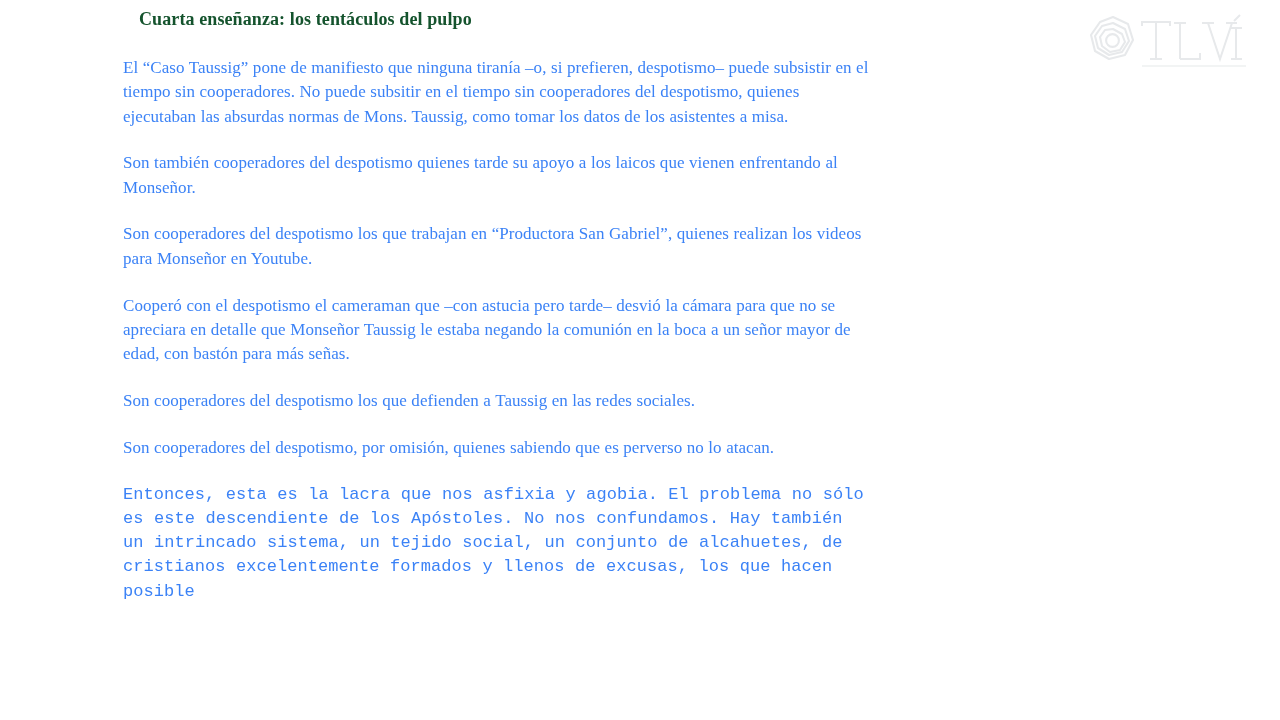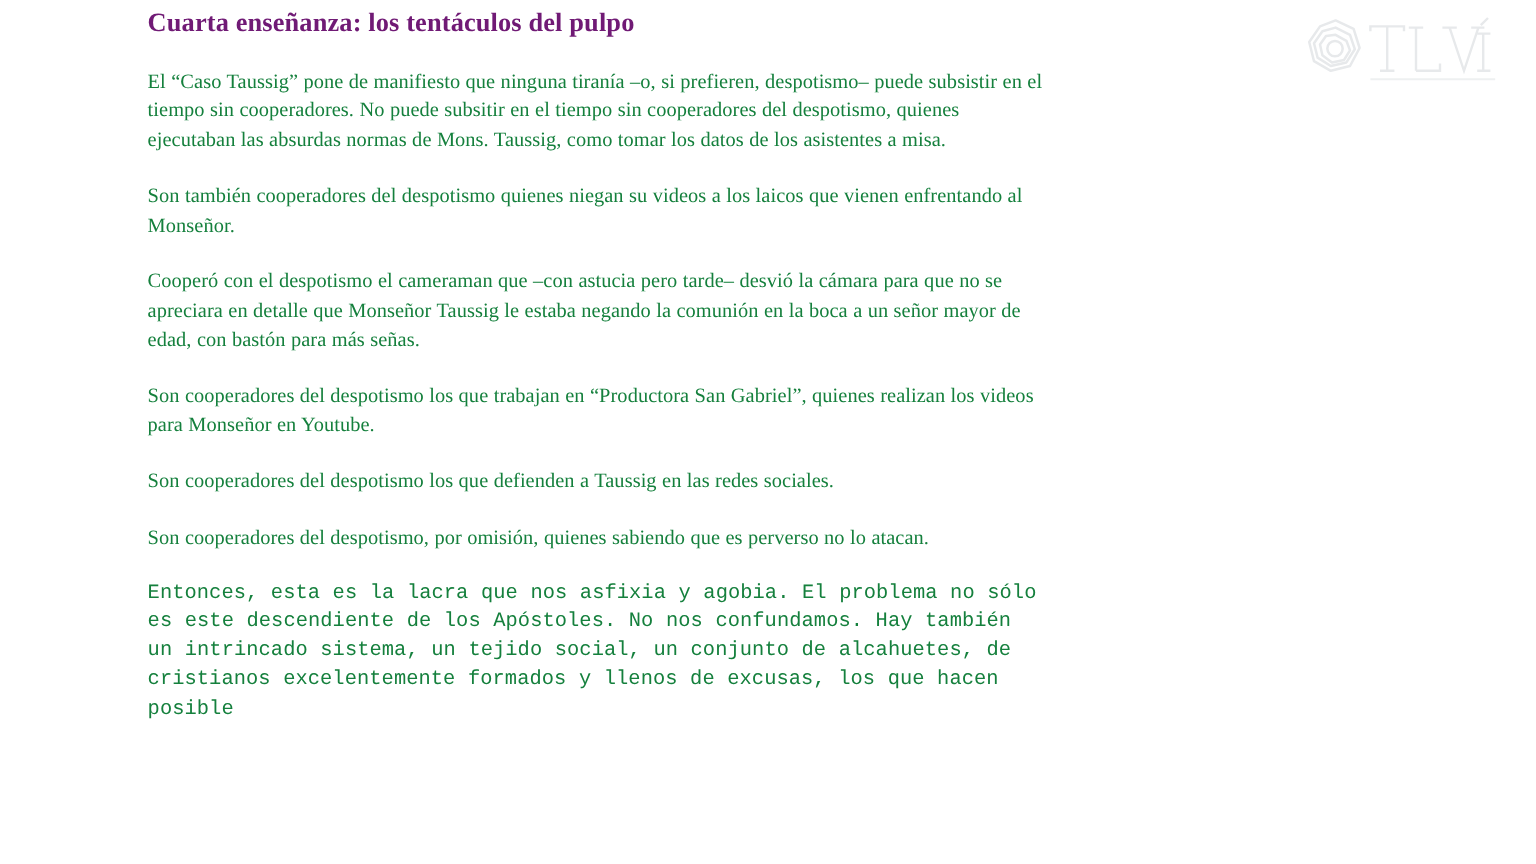"Cuarta enseñanza: los tentáculos del" .doc-title { color: #701a75 -> #14532d; font-size: 22px -> 18px; margin: 0 0 0 0 -> 0 0 0 16px }
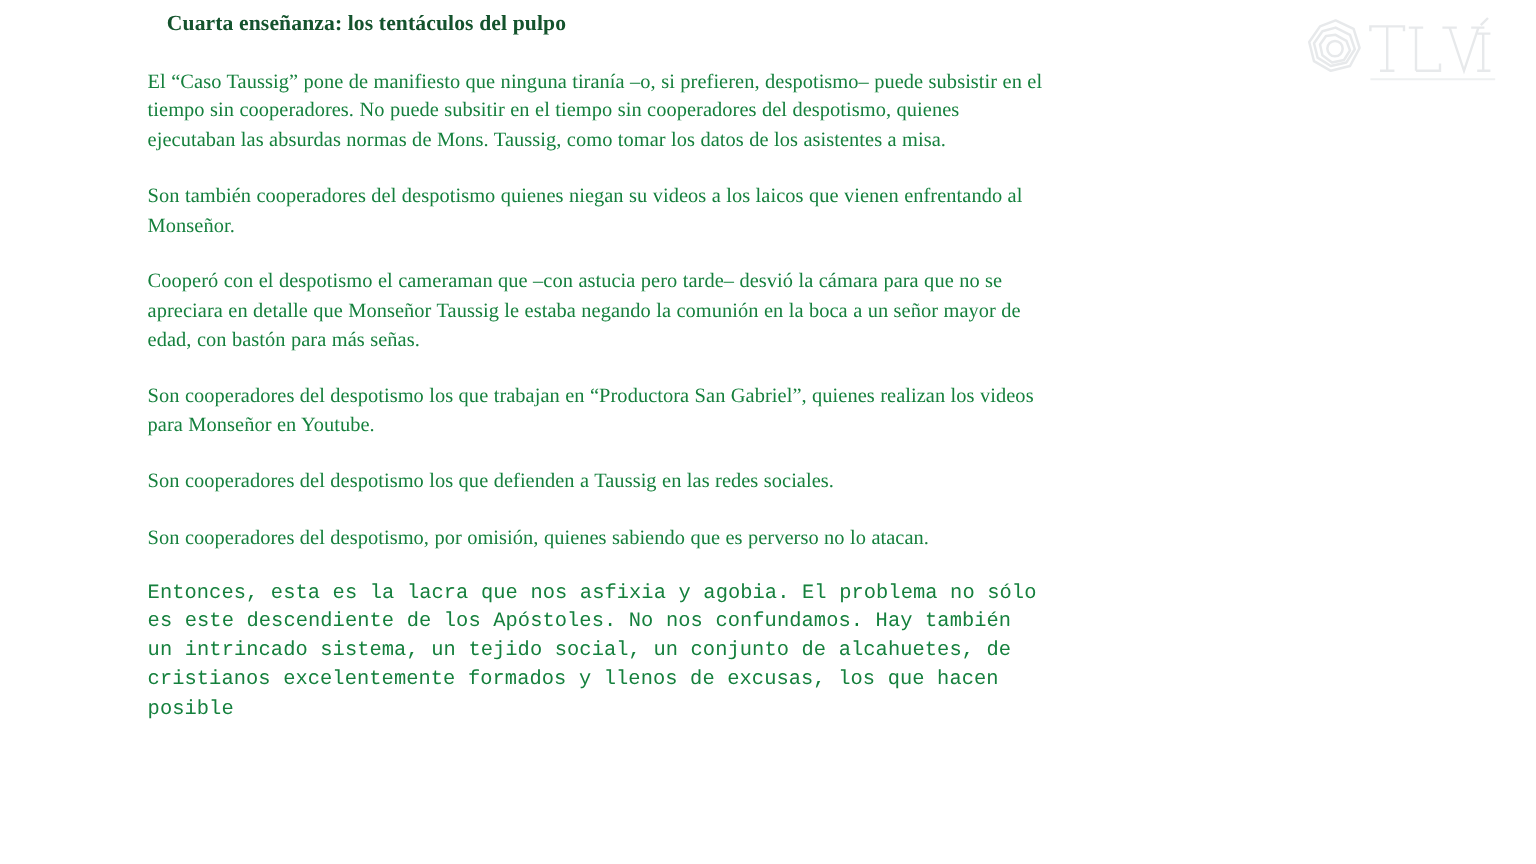"El “Caso Taussig” pone de" .doc-para { color: #15803d -> #3b82f6 }
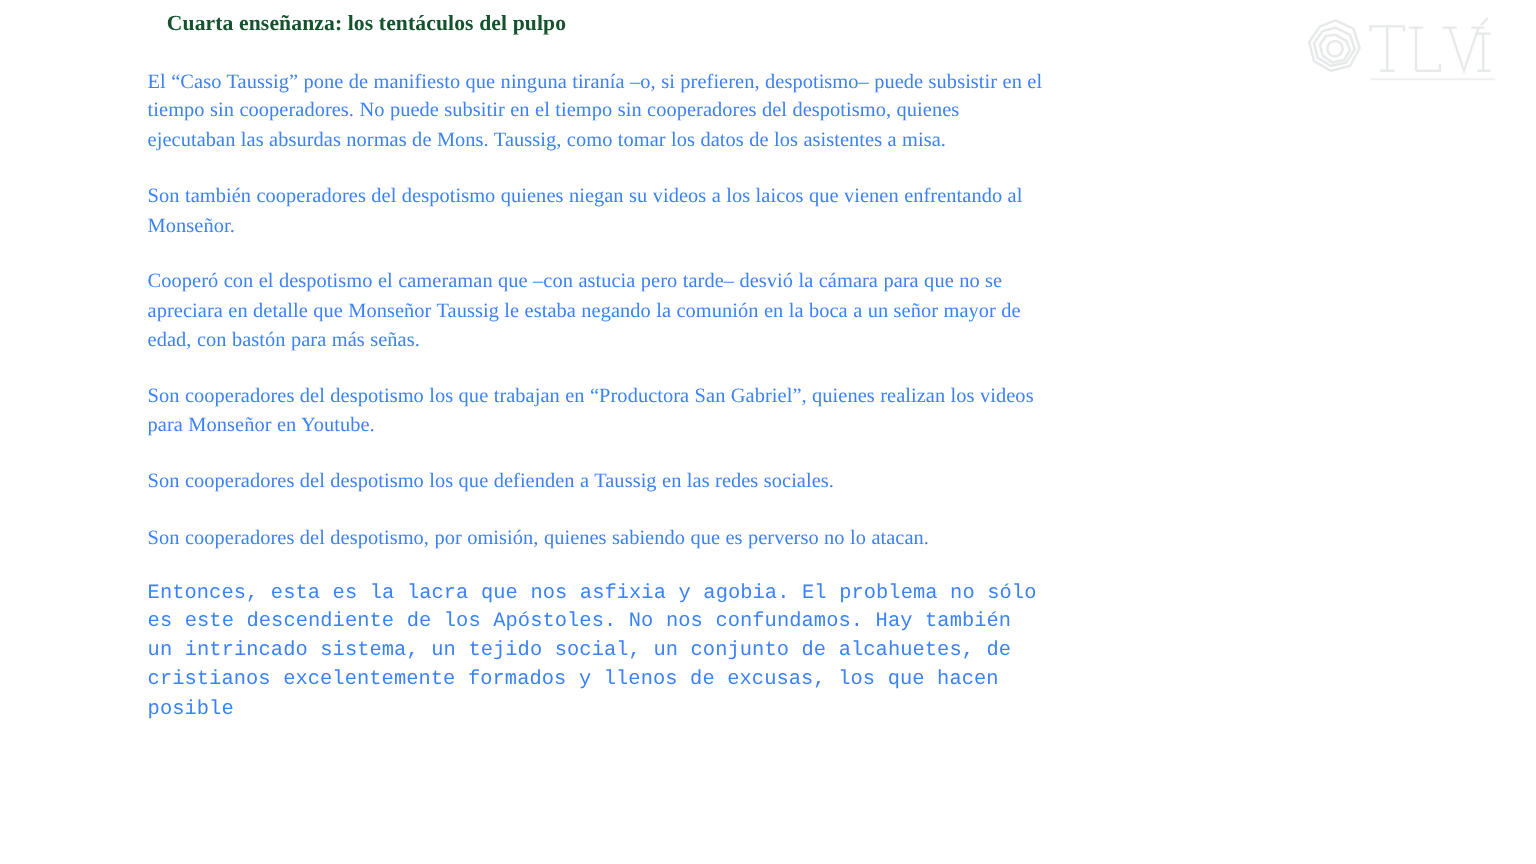"Son también cooperadores del despotismo" p.doc-para { text: niegan su videos -> tarde su apoyo }
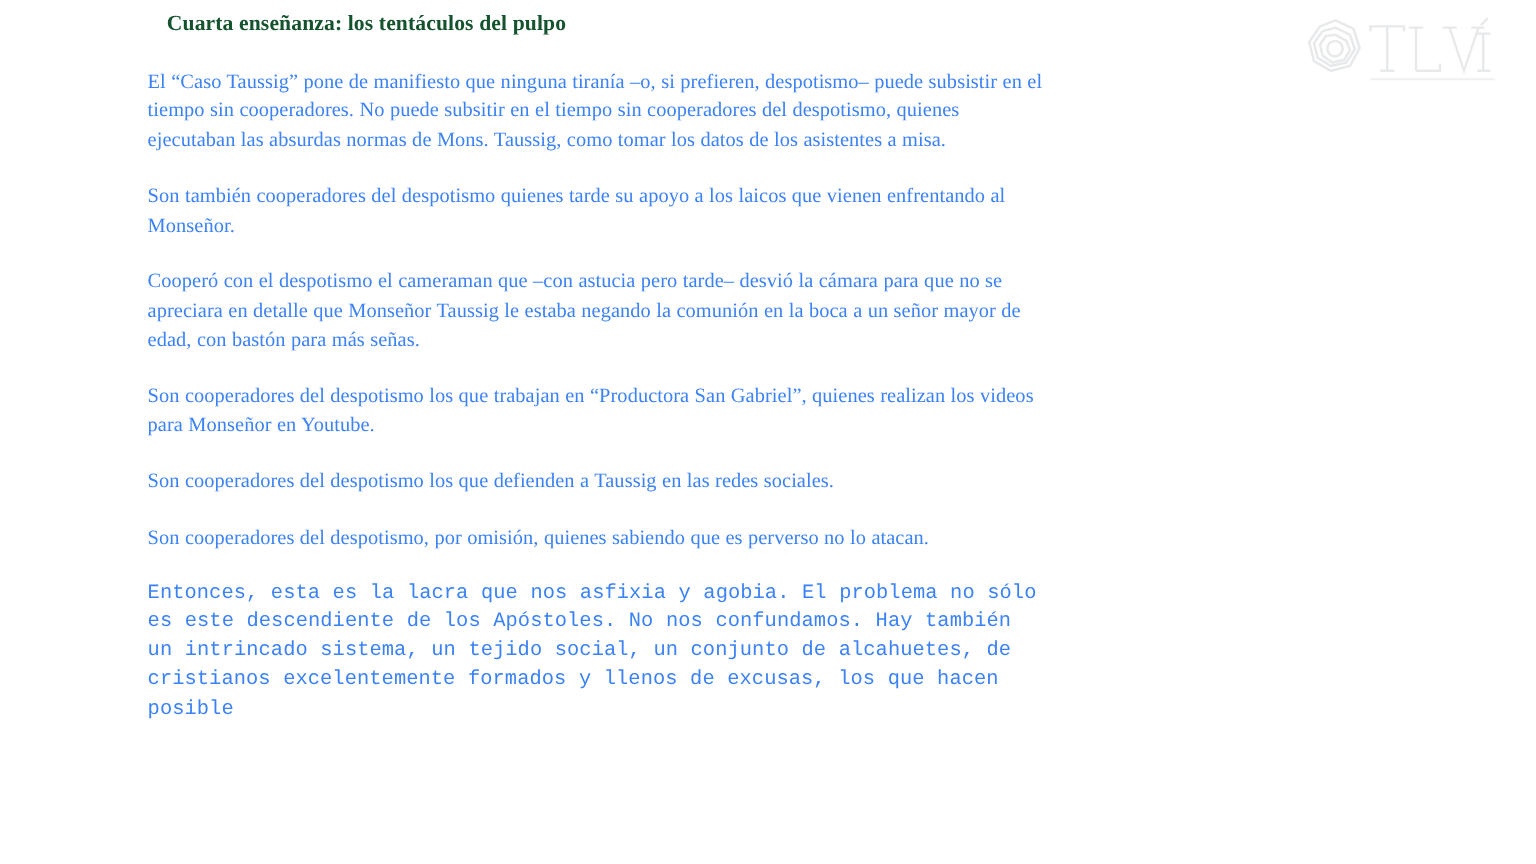"Cooperó con el despotismo el" p.doc-para { order: before "Son cooperadores del despotismo los que trabajan" -> after "Son cooperadores del despotismo los que trabajan" }
